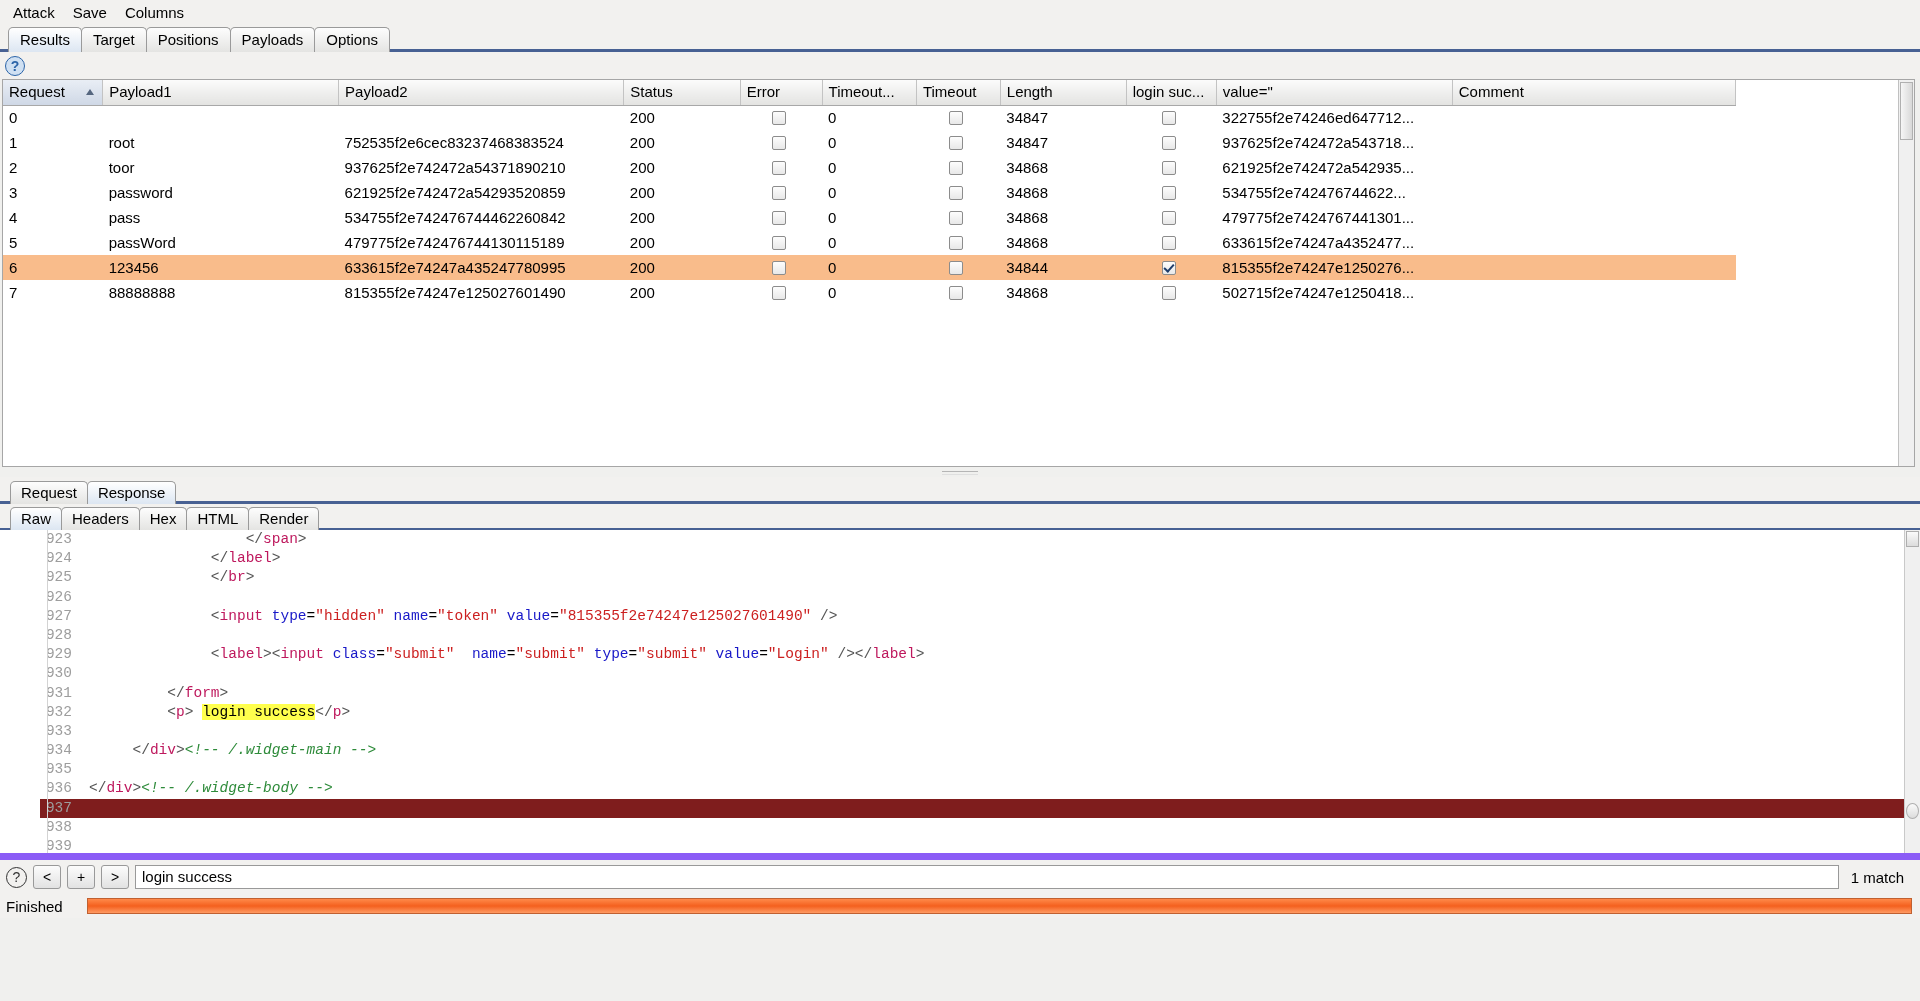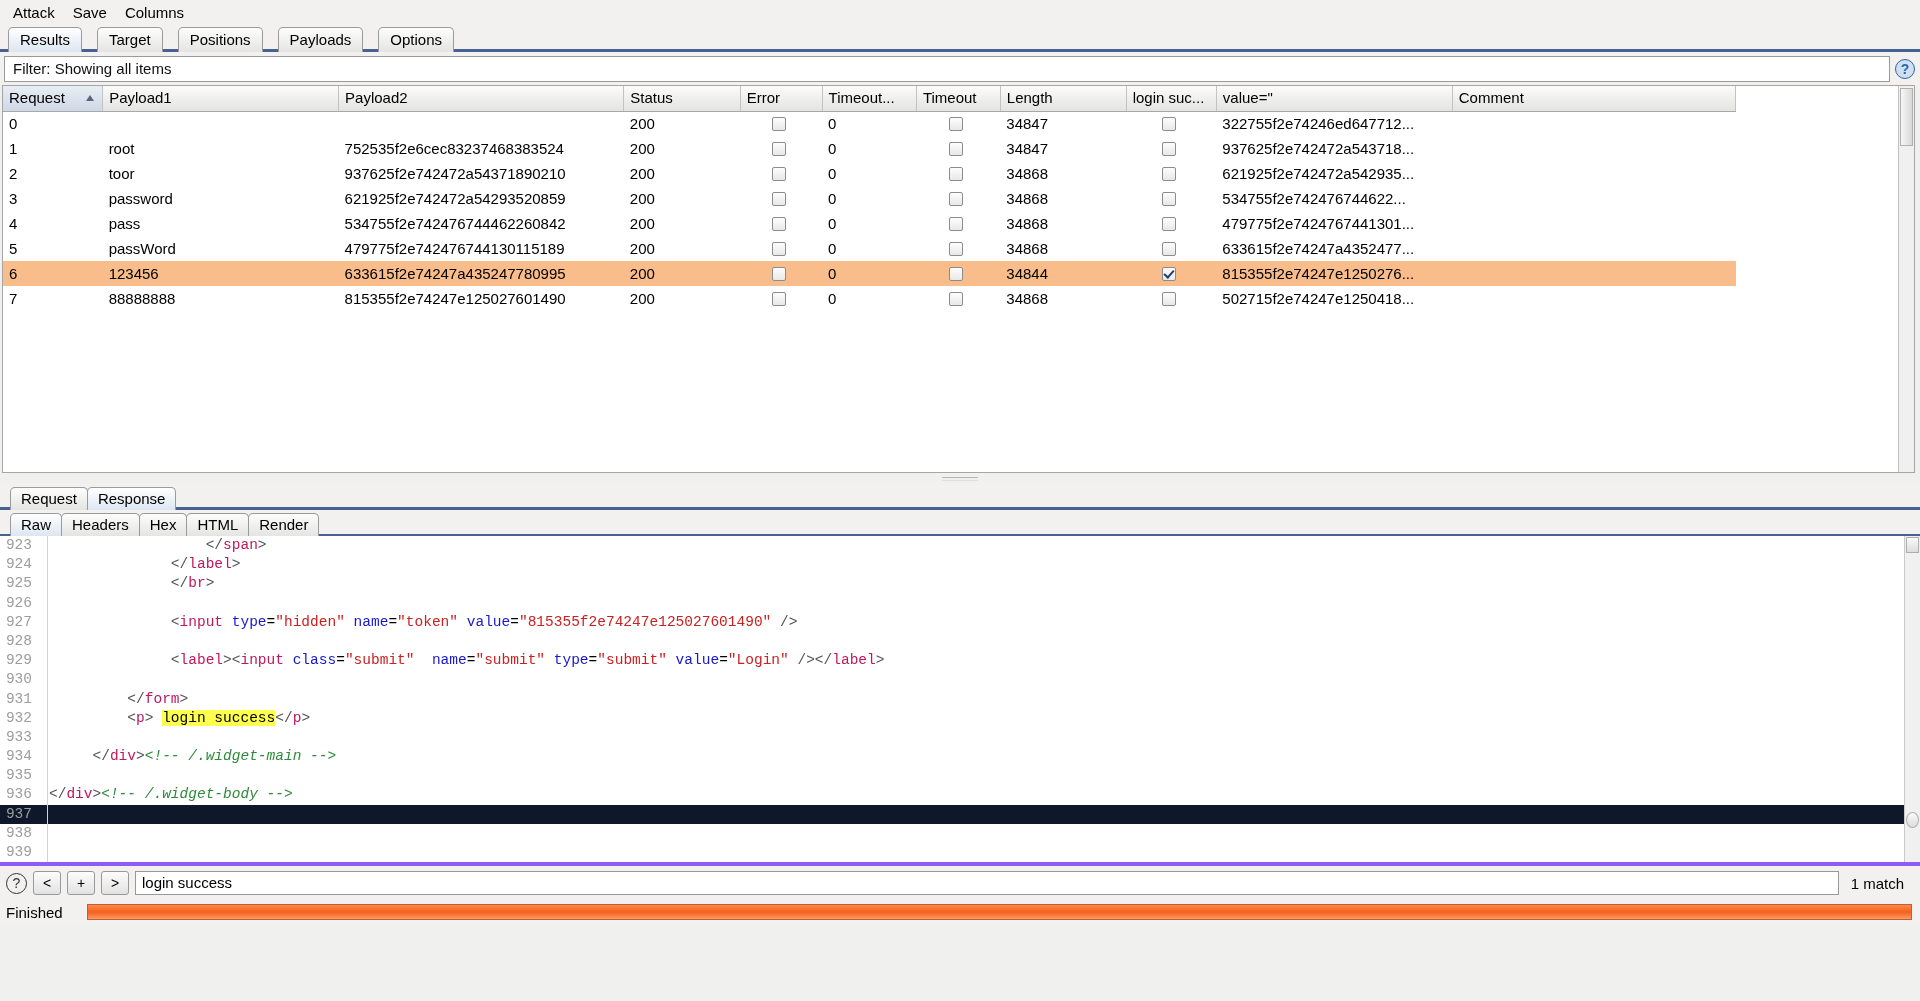"Results" .tabstrip { gap: 16px -> none }
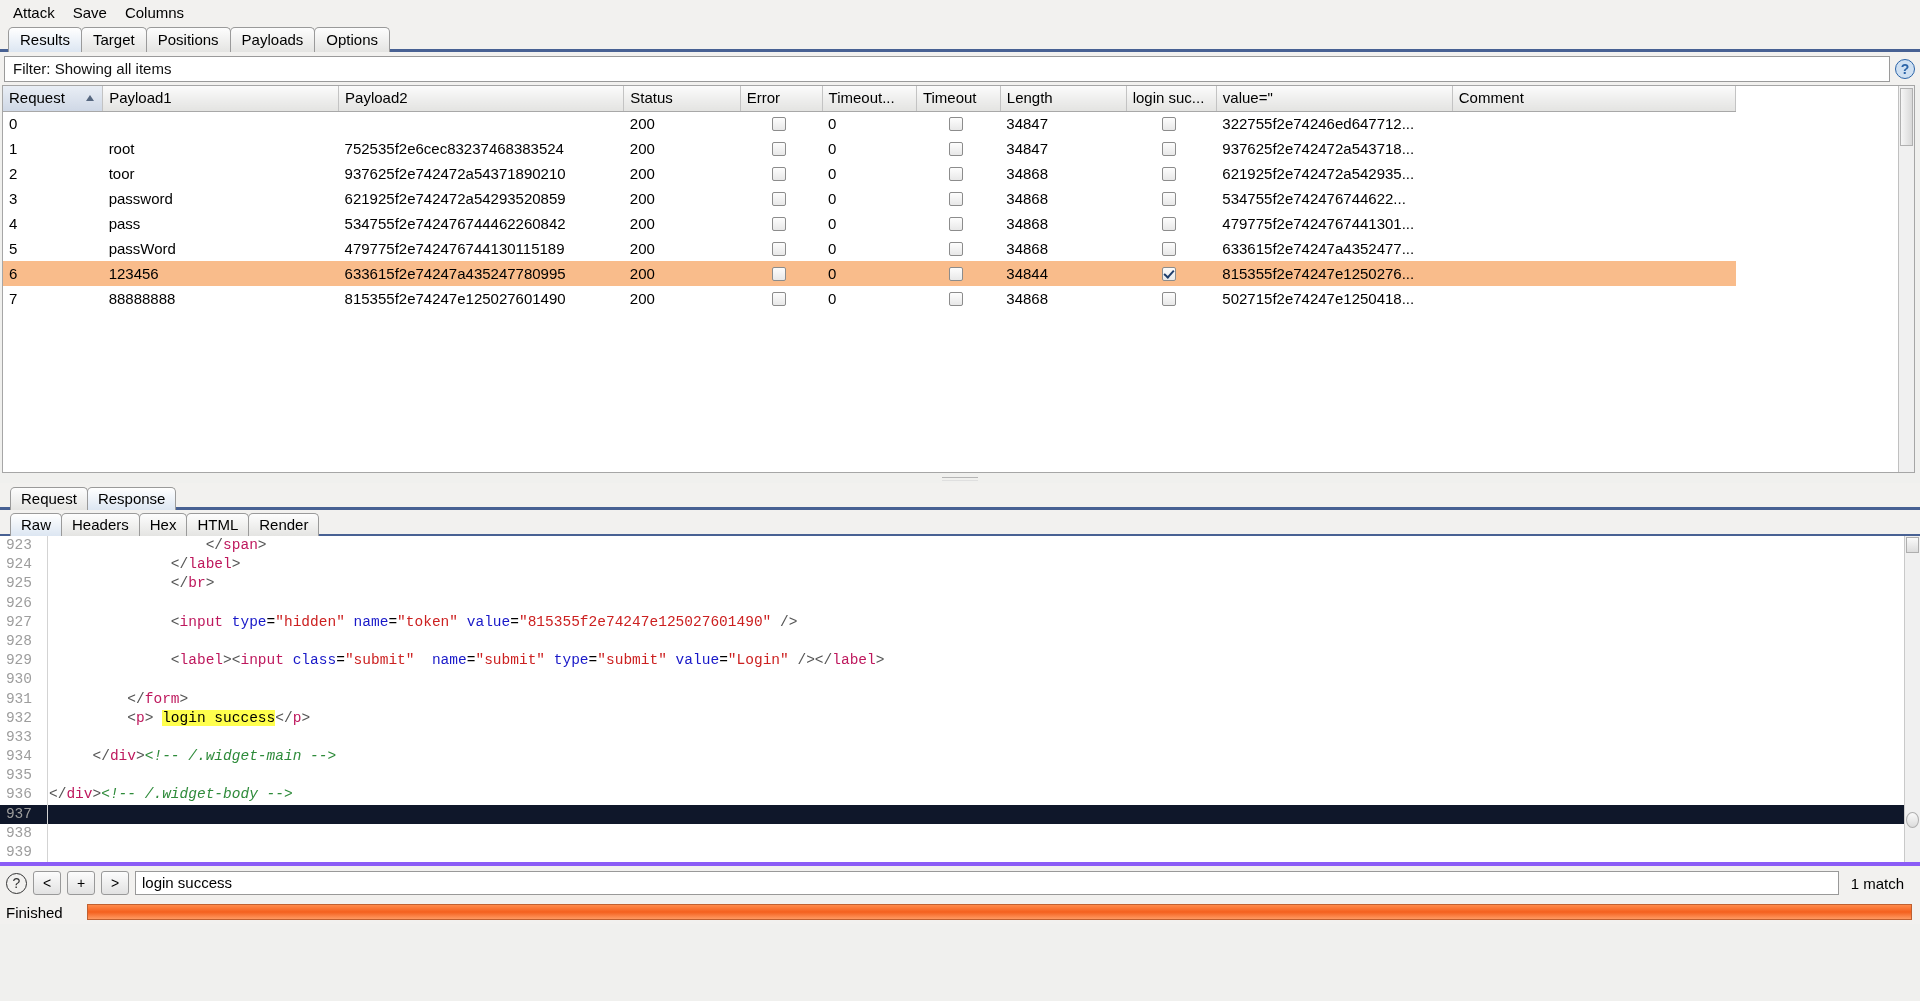"Filter: Showing all items" div.filterbar { html: <div>Filter: Showing all items</div> -> none }
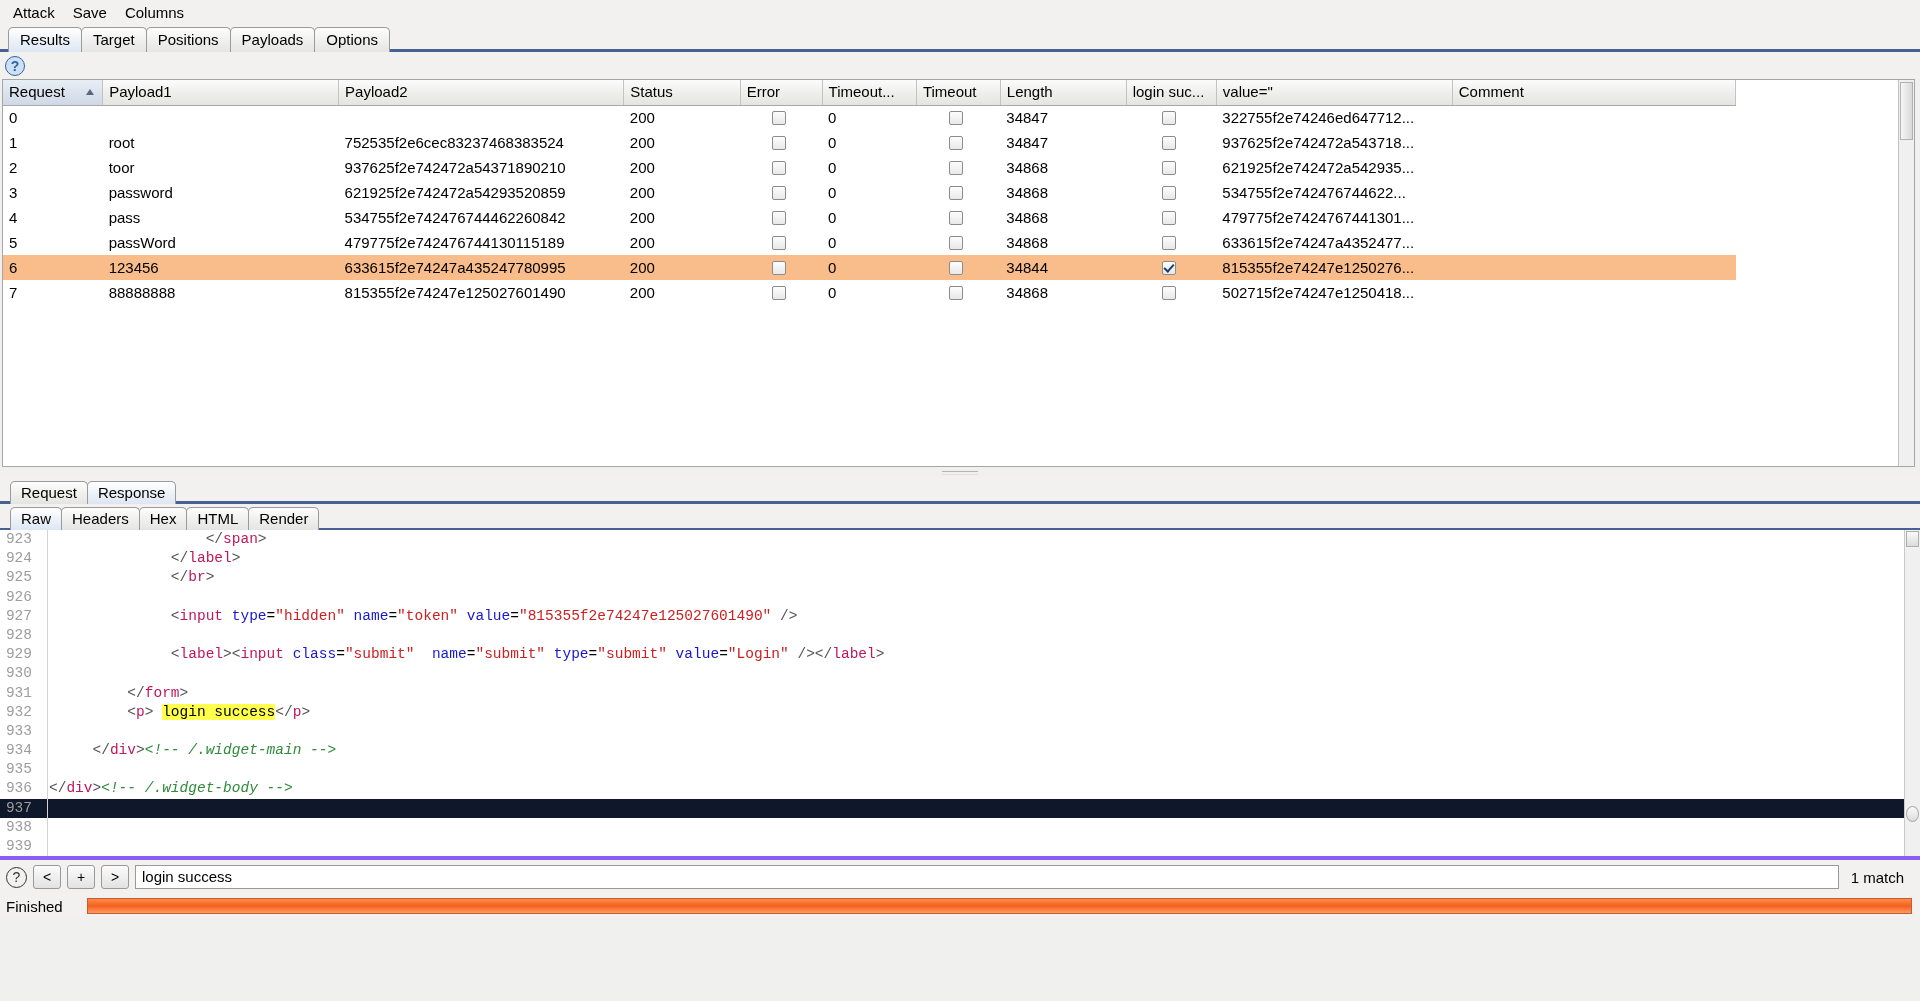"923" .code-wrap { border-bottom: 4px solid #8b5cf6 -> 7px solid #8b5cf6; padding-left: none -> 40px }
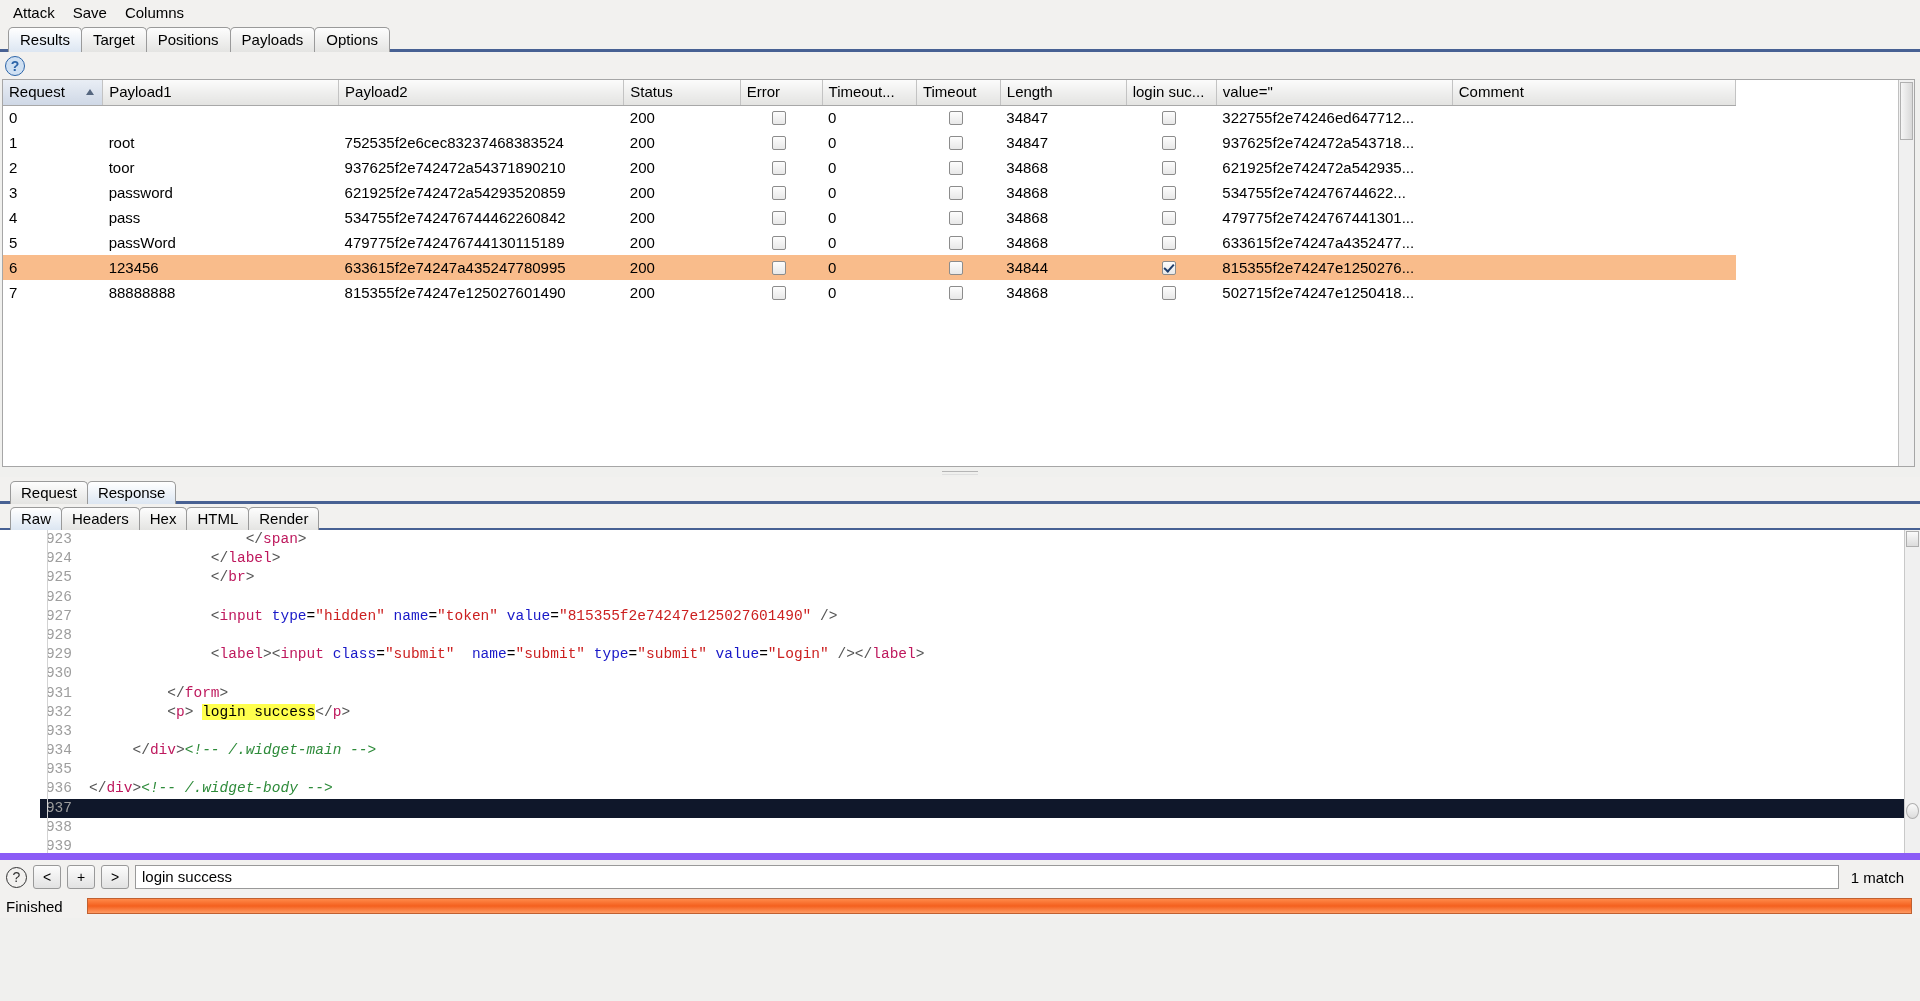"937" .cline.alt { background: #0f172a -> #7f1d1d }
